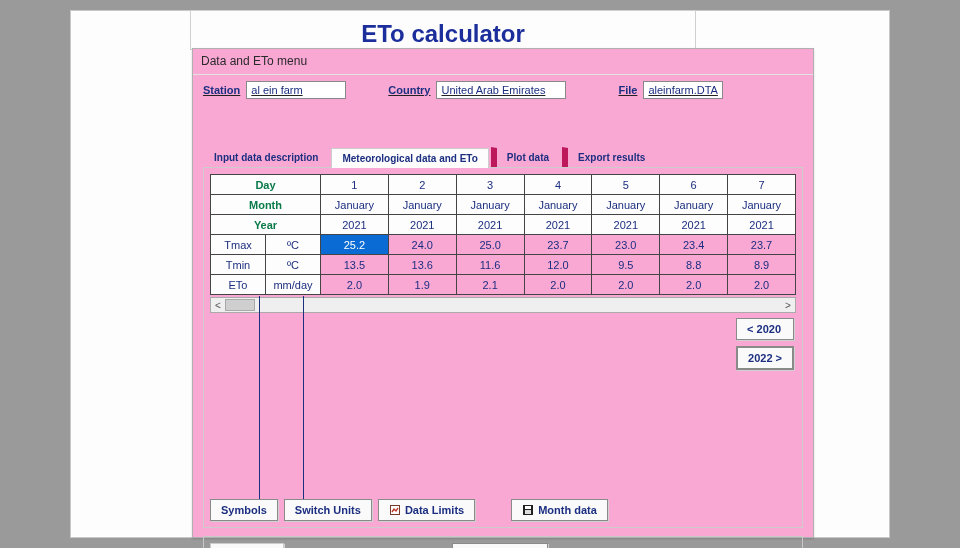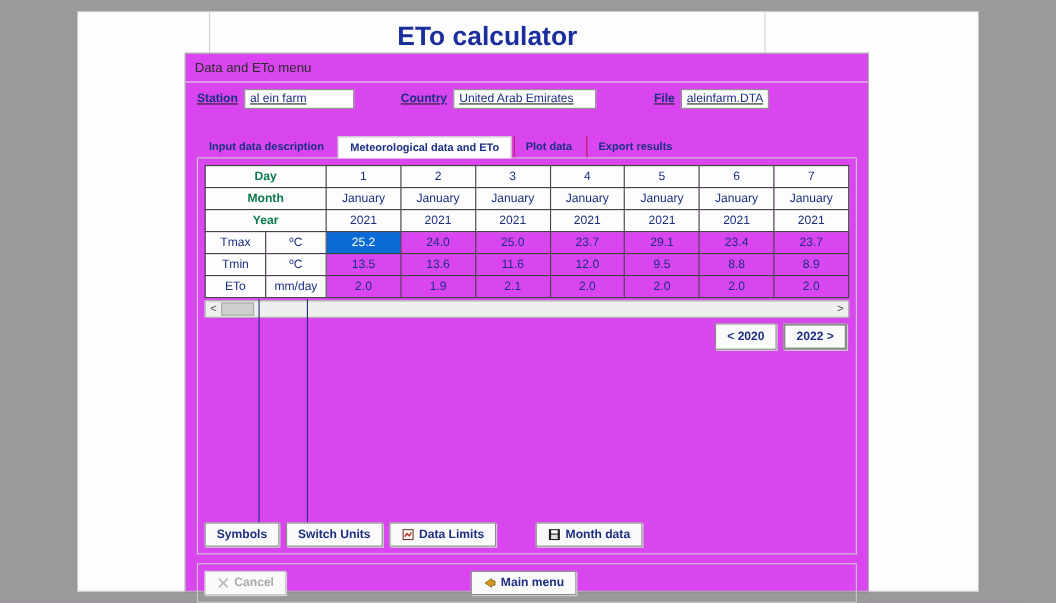"Data and ETo menu" .dialog { background: #d946ef -> #f9a8d4; left: 168px -> 192px }
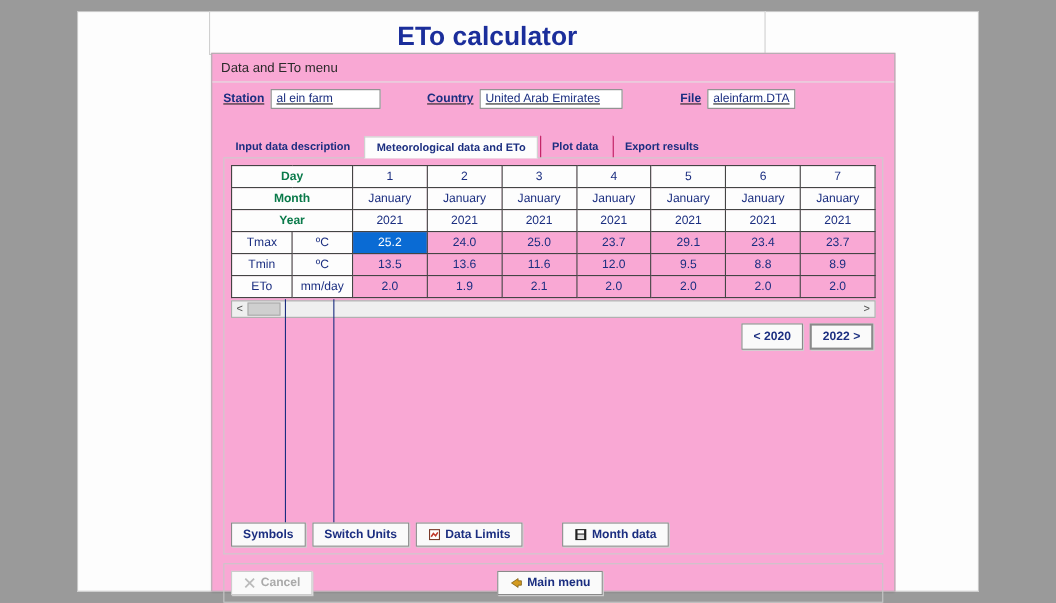"Plot data" .tab.sep-left { border-left: 1px solid #be185d -> 6px solid #be185d; margin-top: none -> 24px }
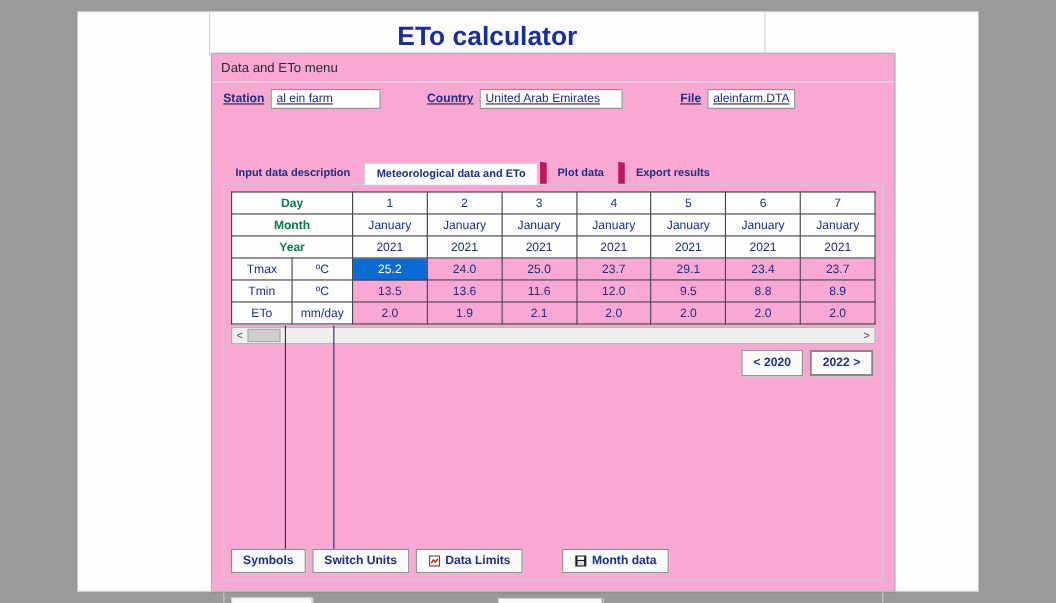"29.1" td.val-cell { text: 29.1 -> 23.0 }
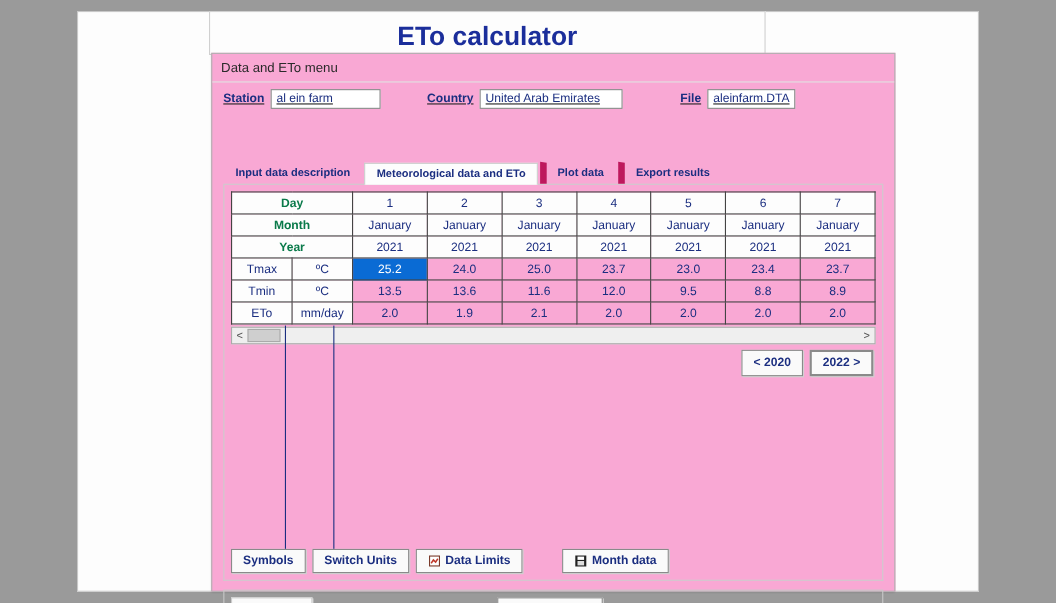"< 2020" .year-nav { flex-direction: none -> column }
